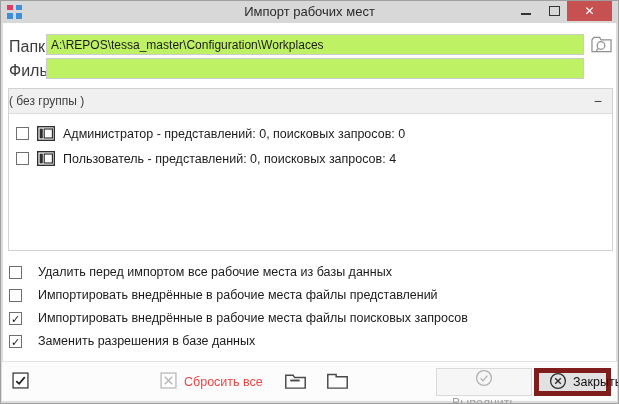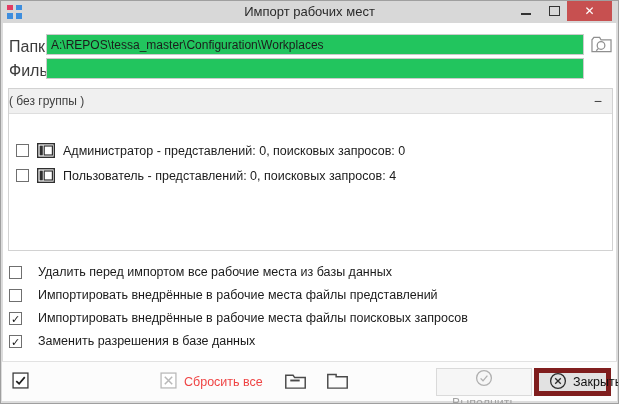"A:\REPOS\tessa_master\Configuration\Work" .txt-input { background: #22c55e -> #bef264 }
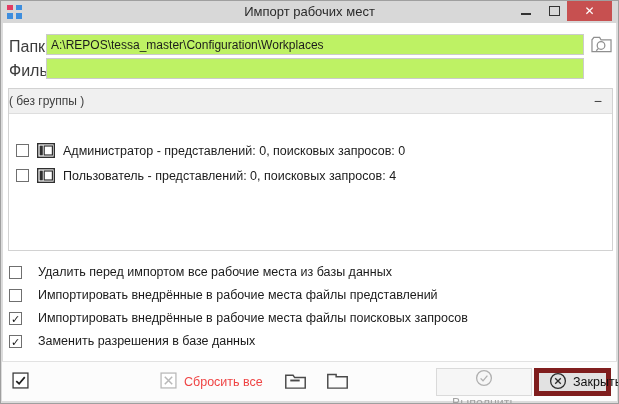"Администратор - представлений: 0," .wp-list { padding-top: 24px -> 7px }
